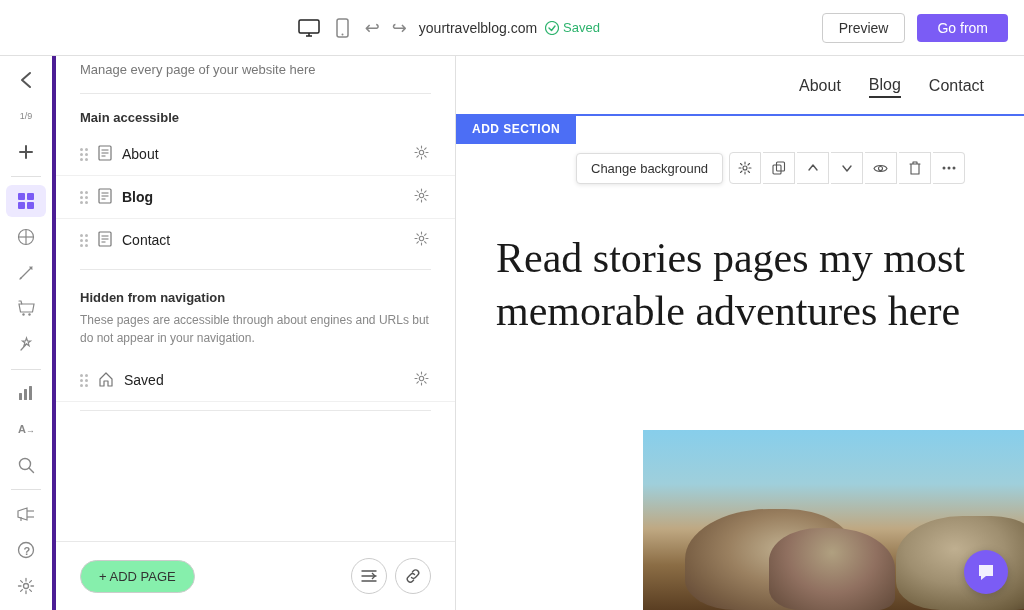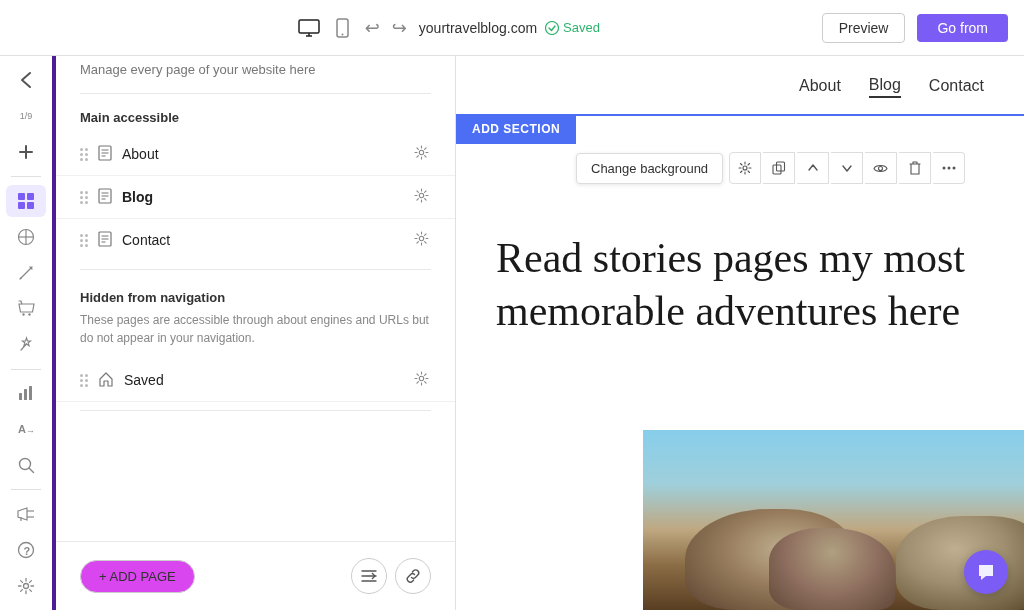"+ ADD PAGE" .add-page-btn { background: #d946ef -> #86efac }
